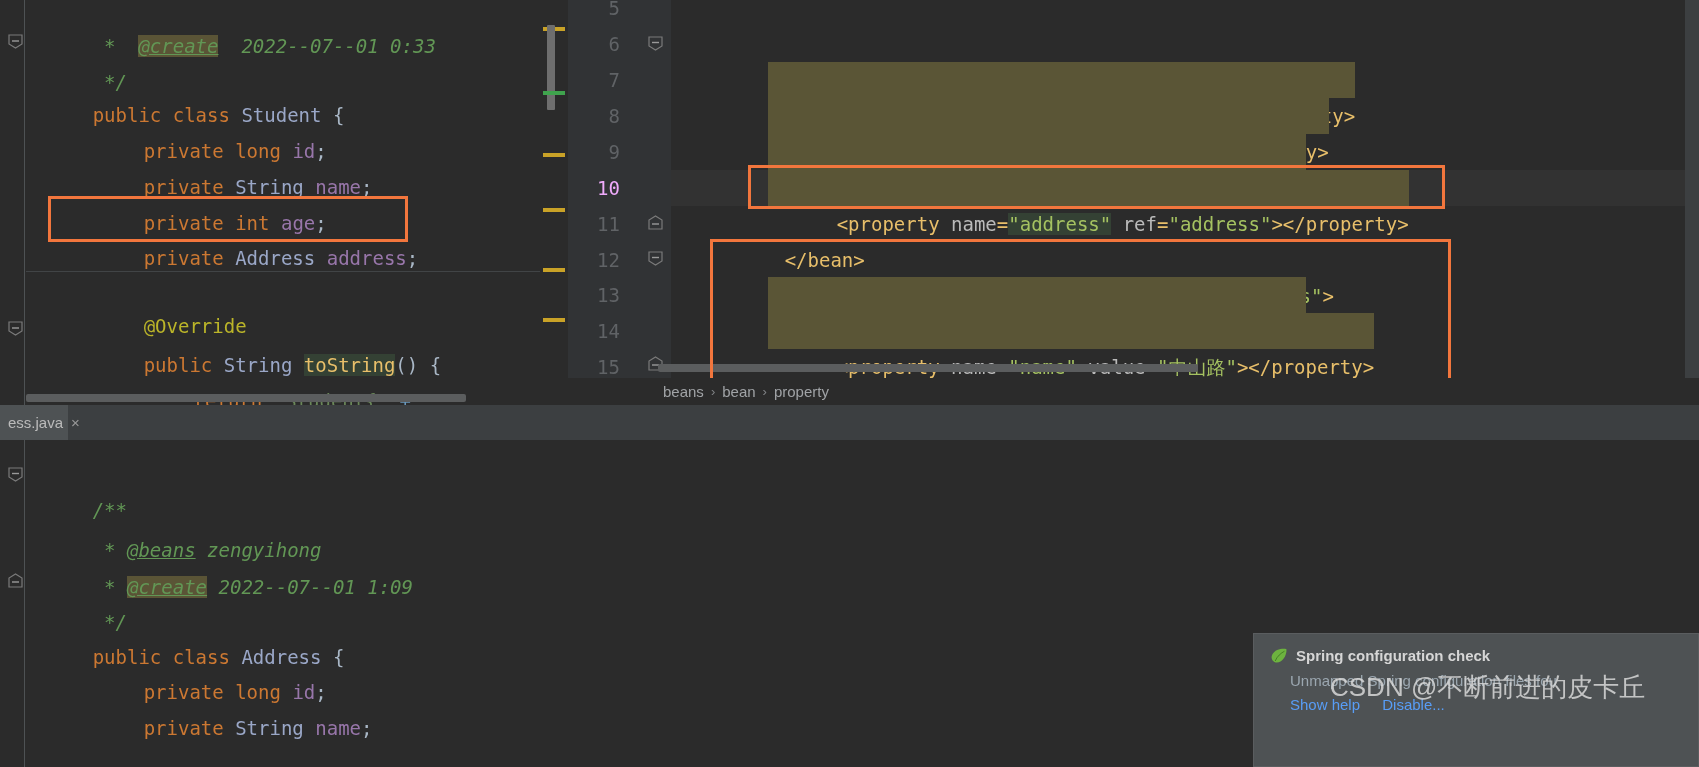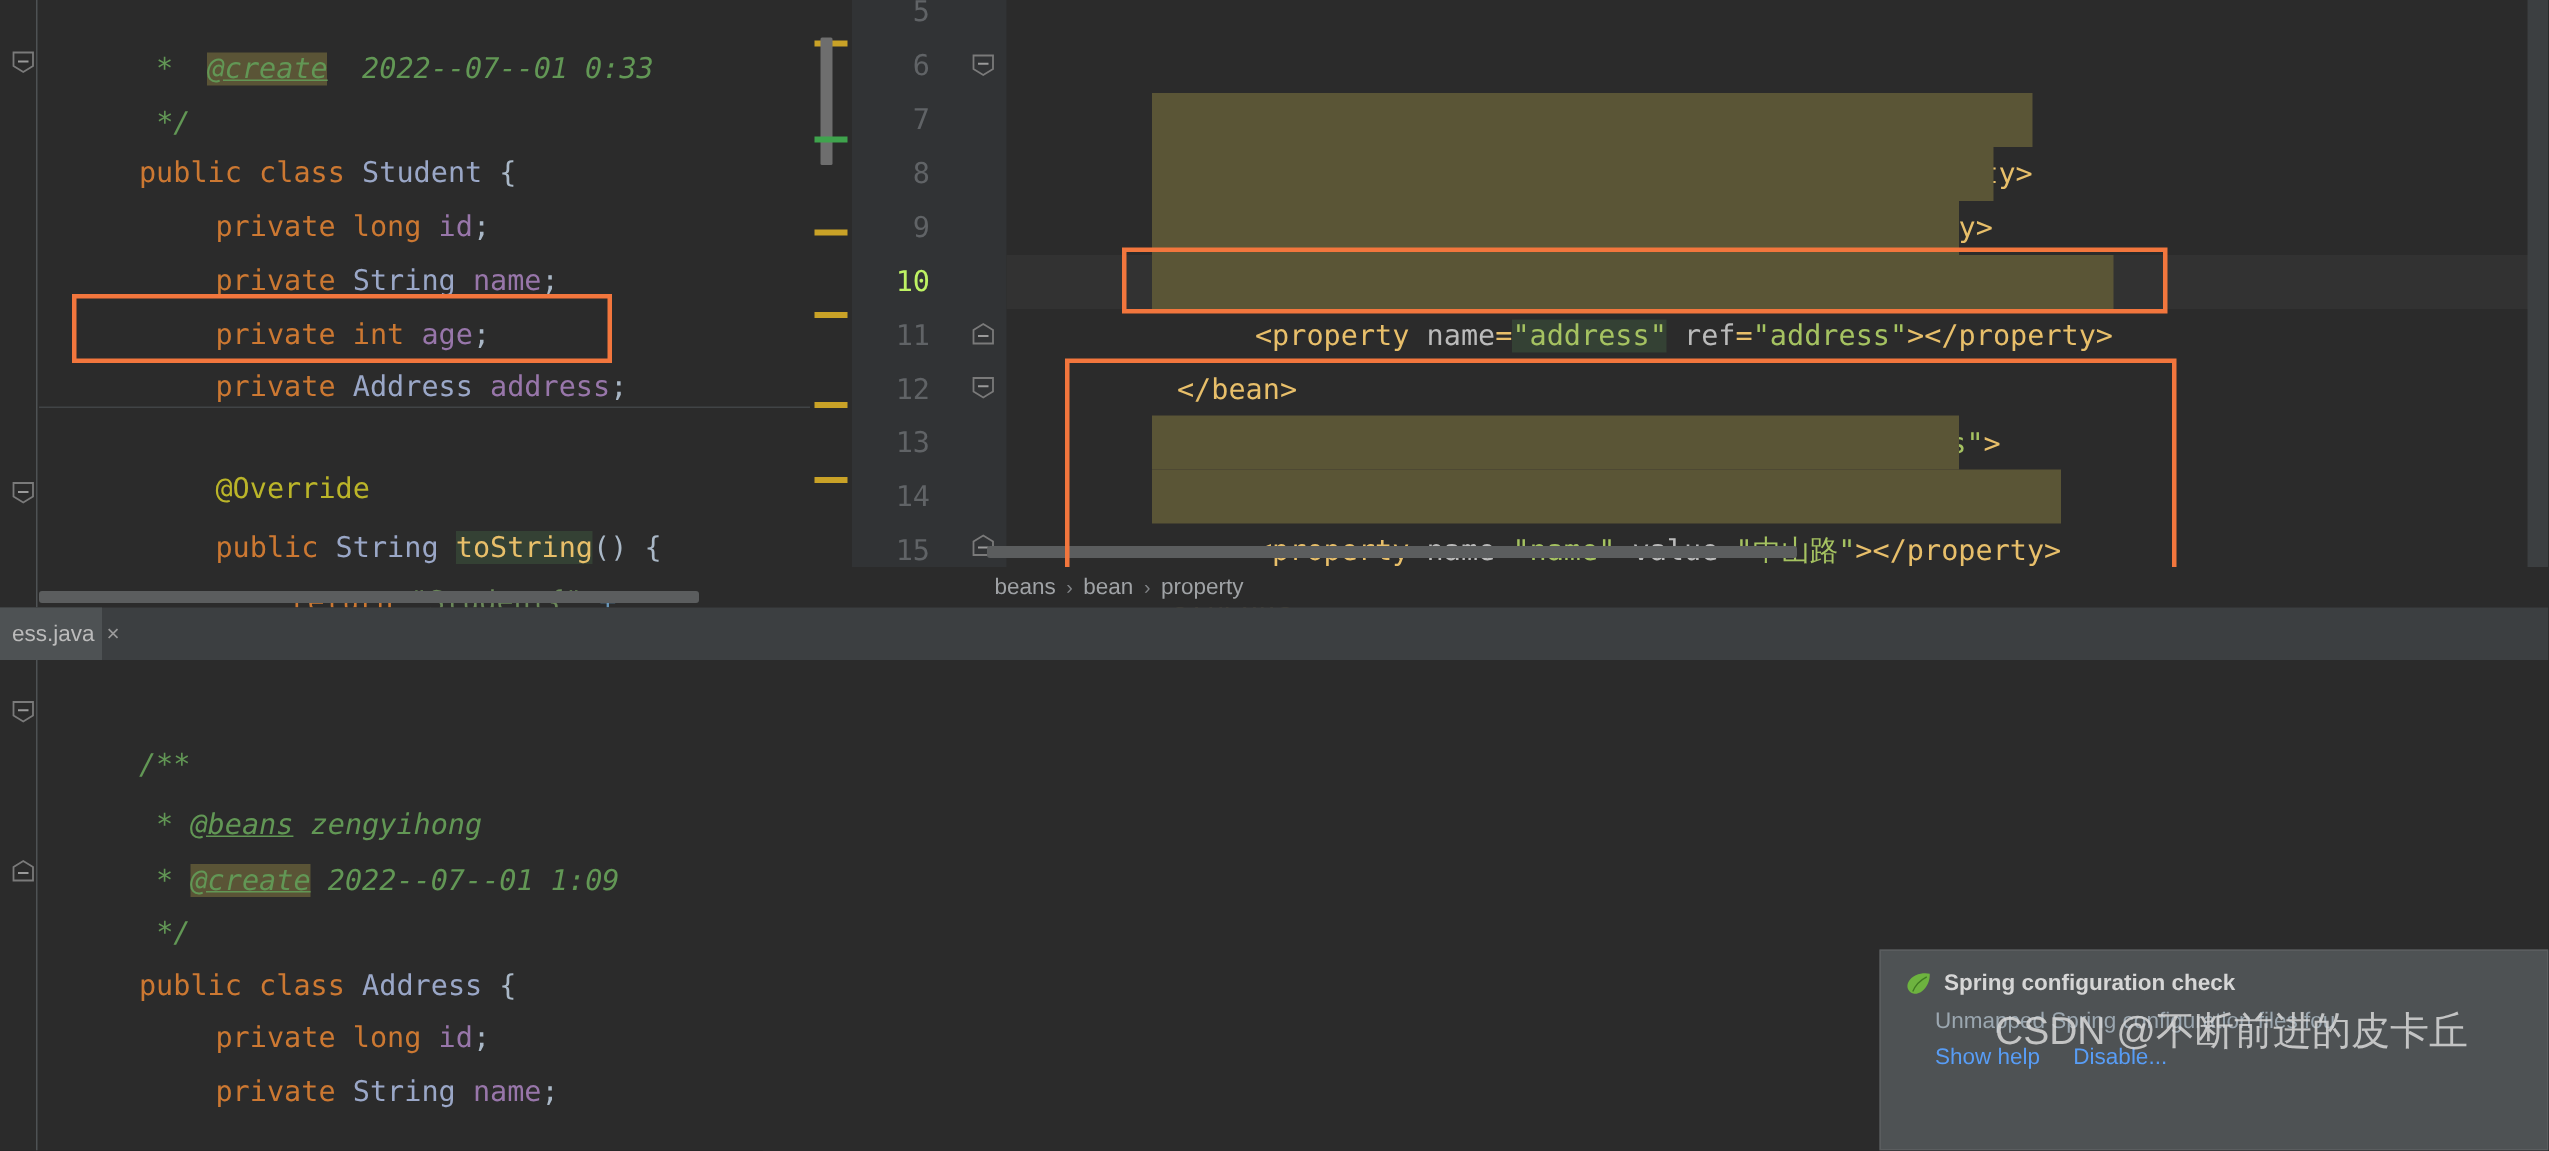"10" .rnum.cur { color: #bef264 -> #f0abfc }
